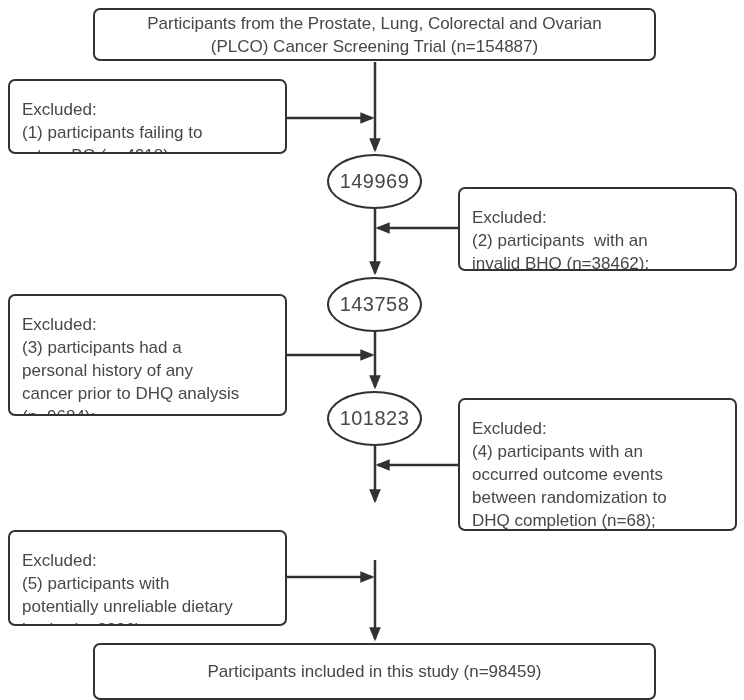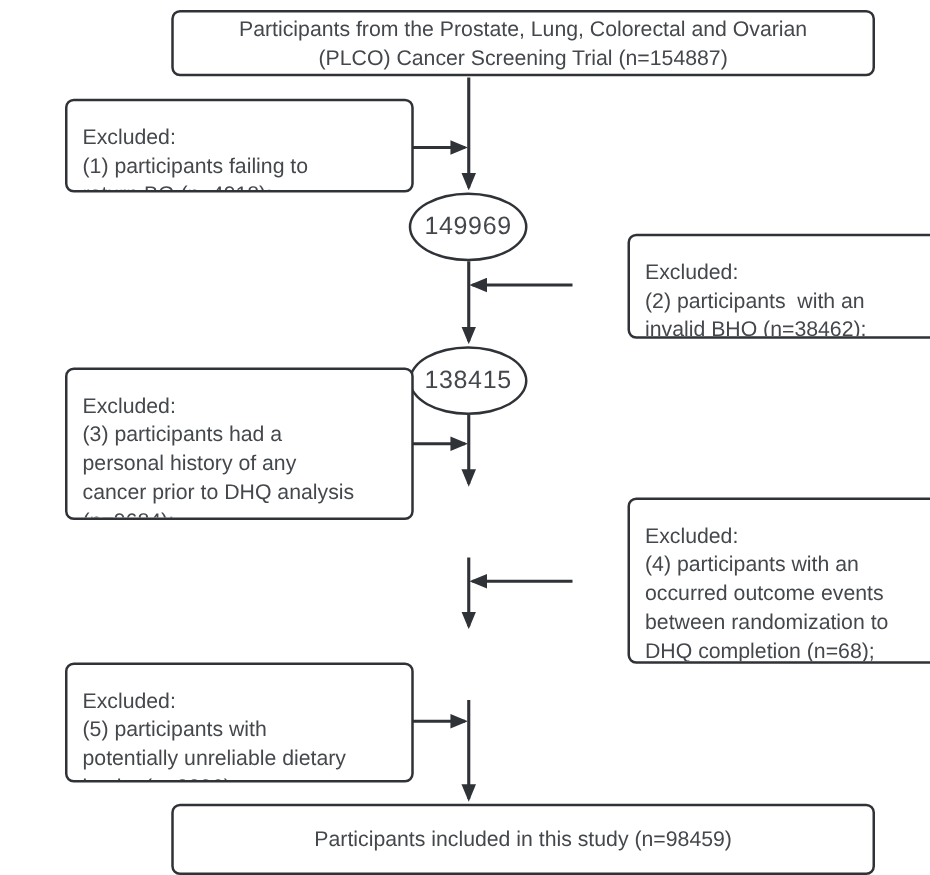"Participants from the Prostate, Lung," .rect { margin-left: 44px -> none }
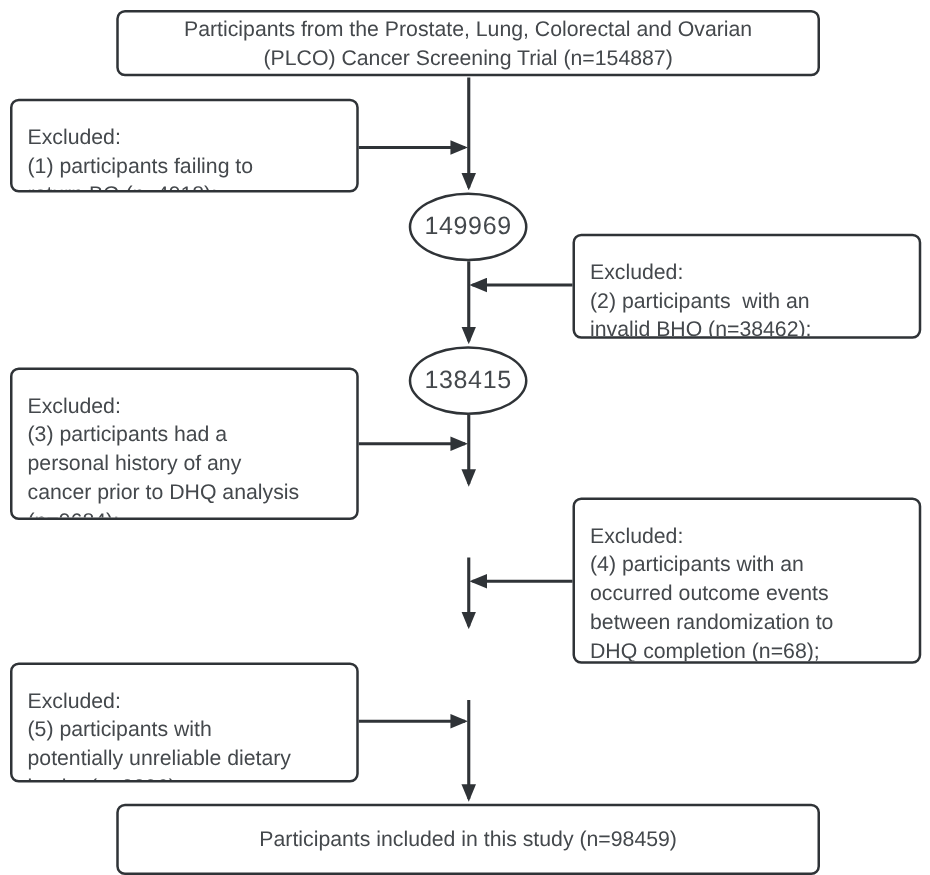"138415" div.node { text: 138415 -> 143758 }
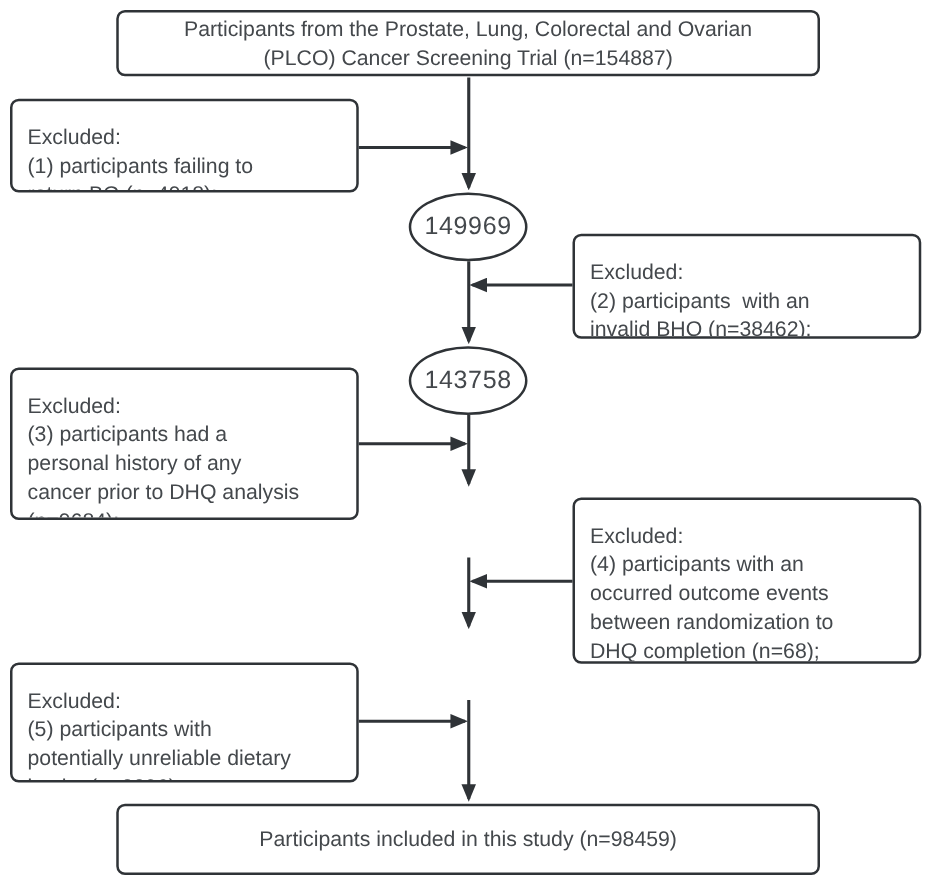"101823" div.node { html: none -> <div>101823</div> }
